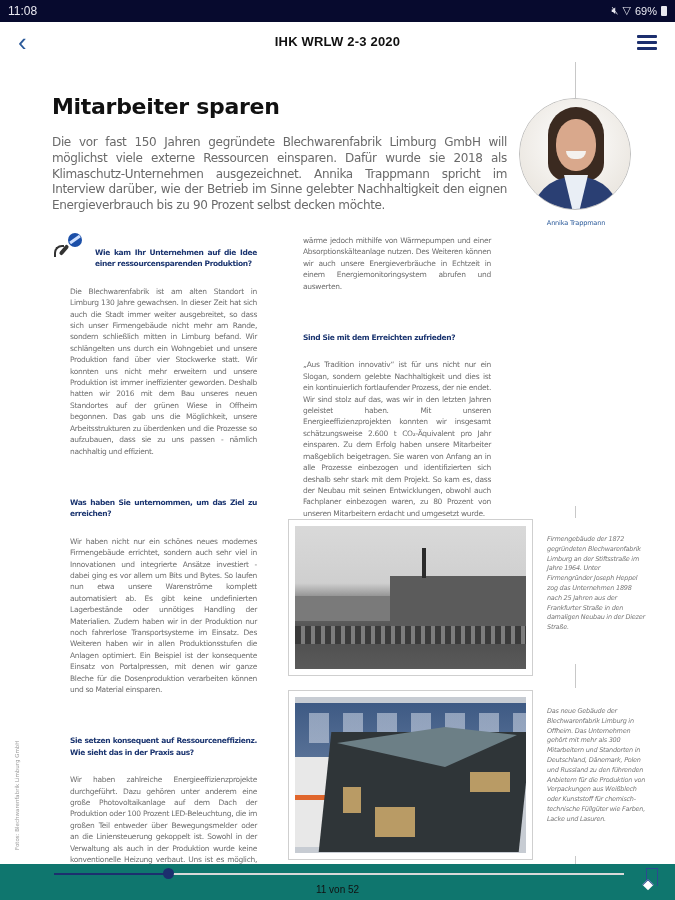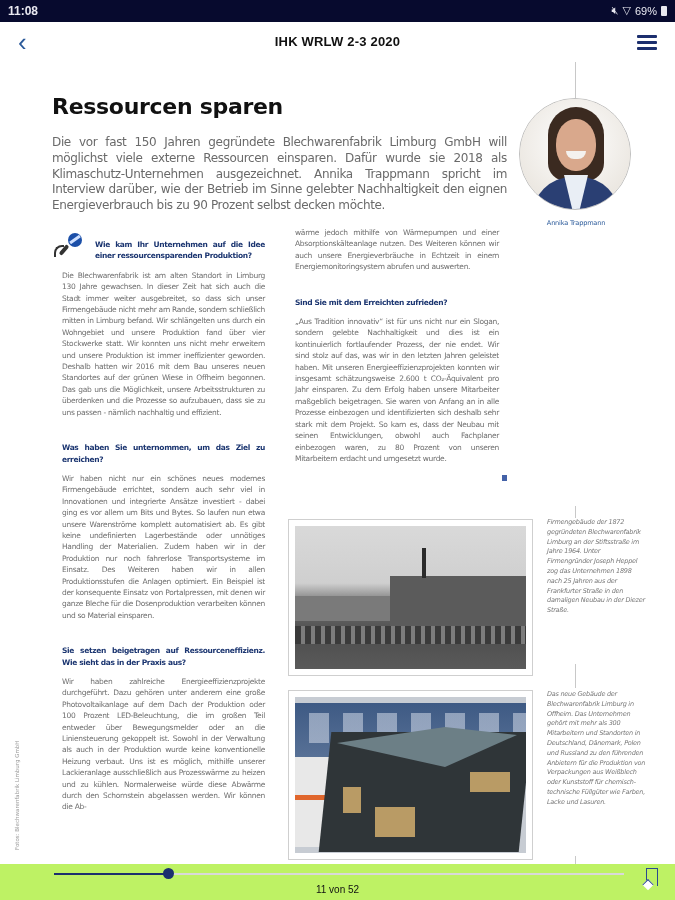"11:08" .statusbar .time { font-weight: bold -> normal }
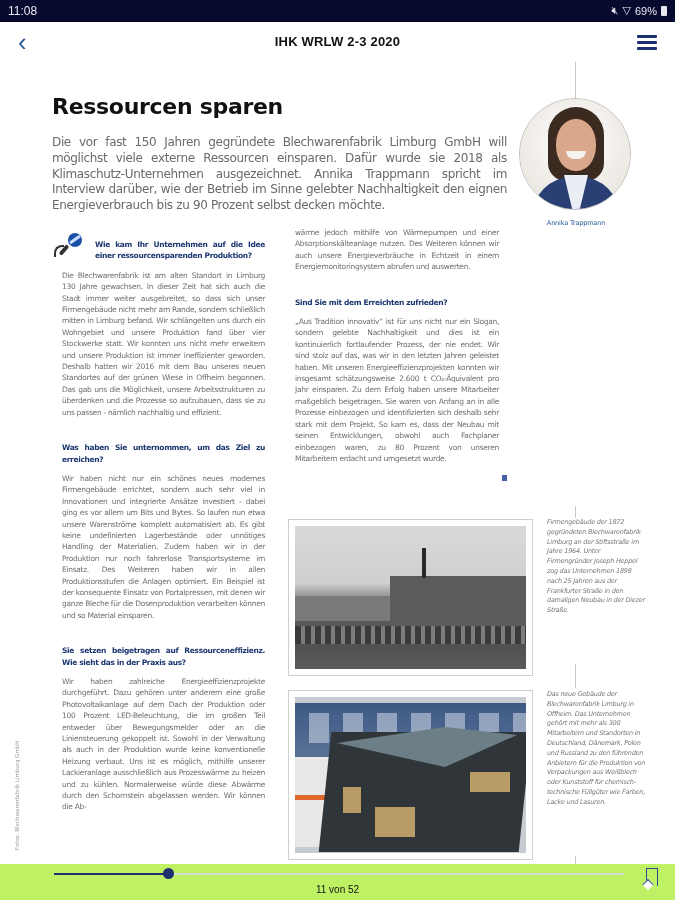"Ressourcen sparen" h1.headline { text: Ressourcen -> Mitarbeiter }
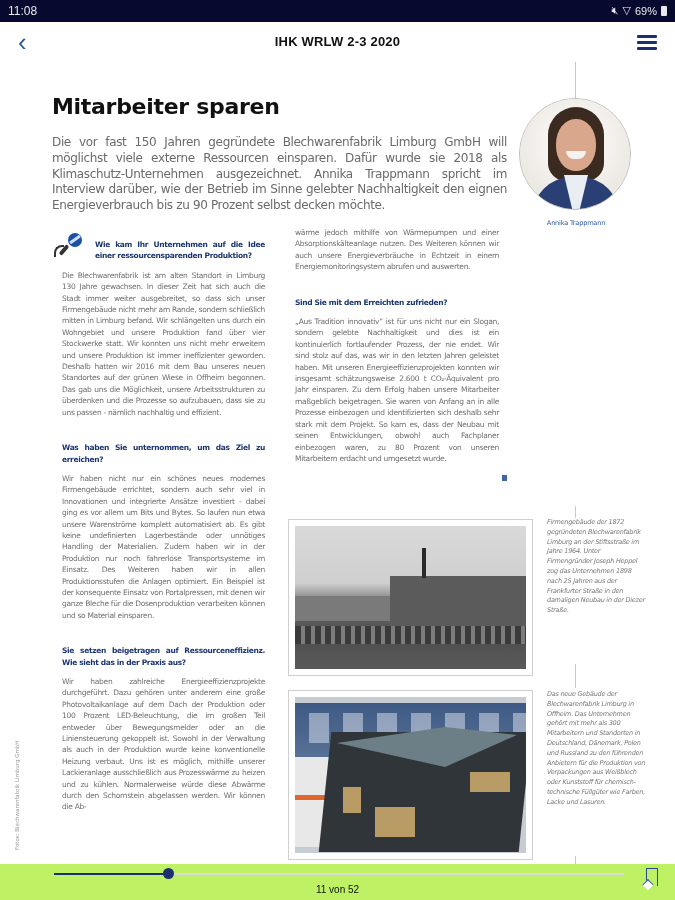"wärme jedoch mithilfe von Wärmepumpen" .col p { margin: 8px -> 16px }
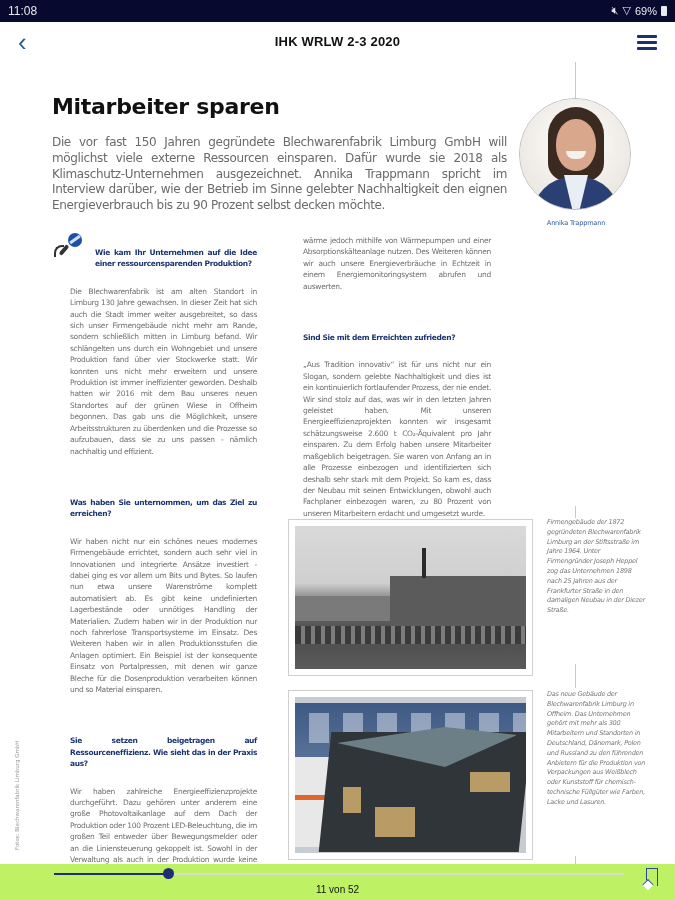"Firmengebäude der 1872 gegründeten" .caption-photo { margin-top: none -> 17px }
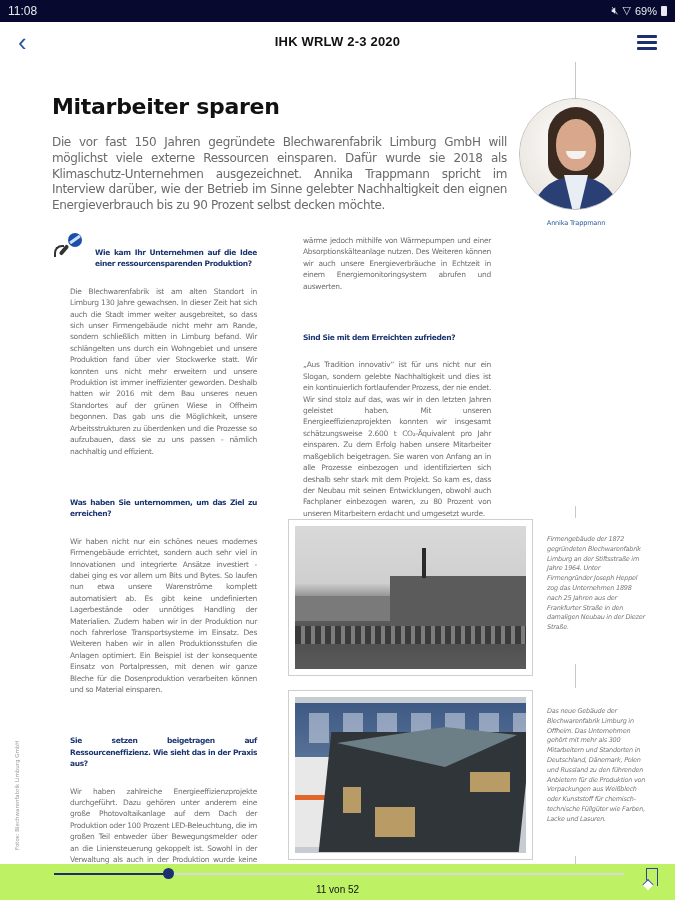"Sie setzen beigetragen auf" p.q { text: beigetragen -> konsequent }
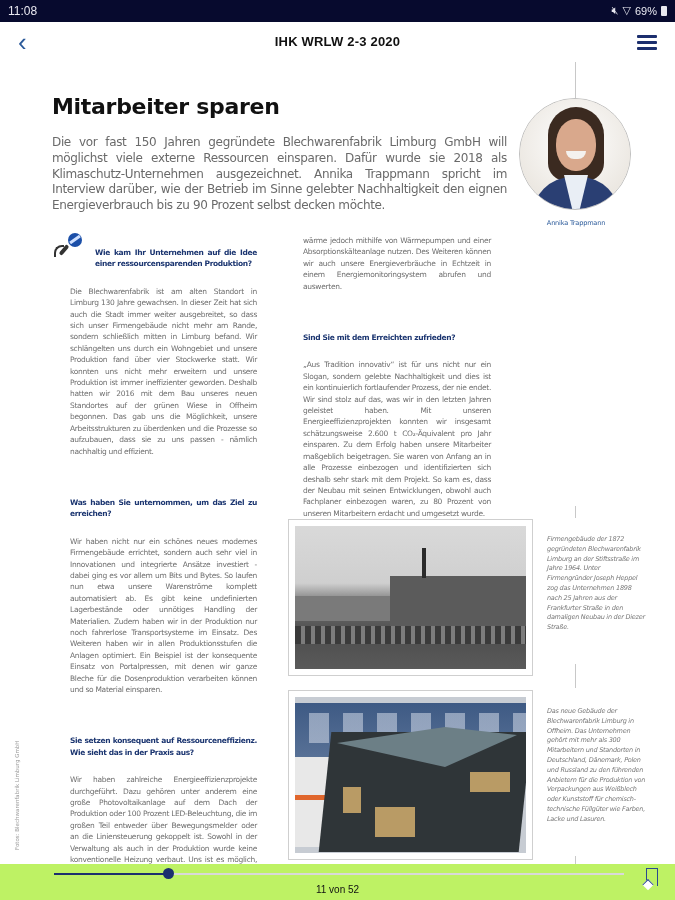"11 von 52" .footer { background: #bef264 -> #0f766e }
